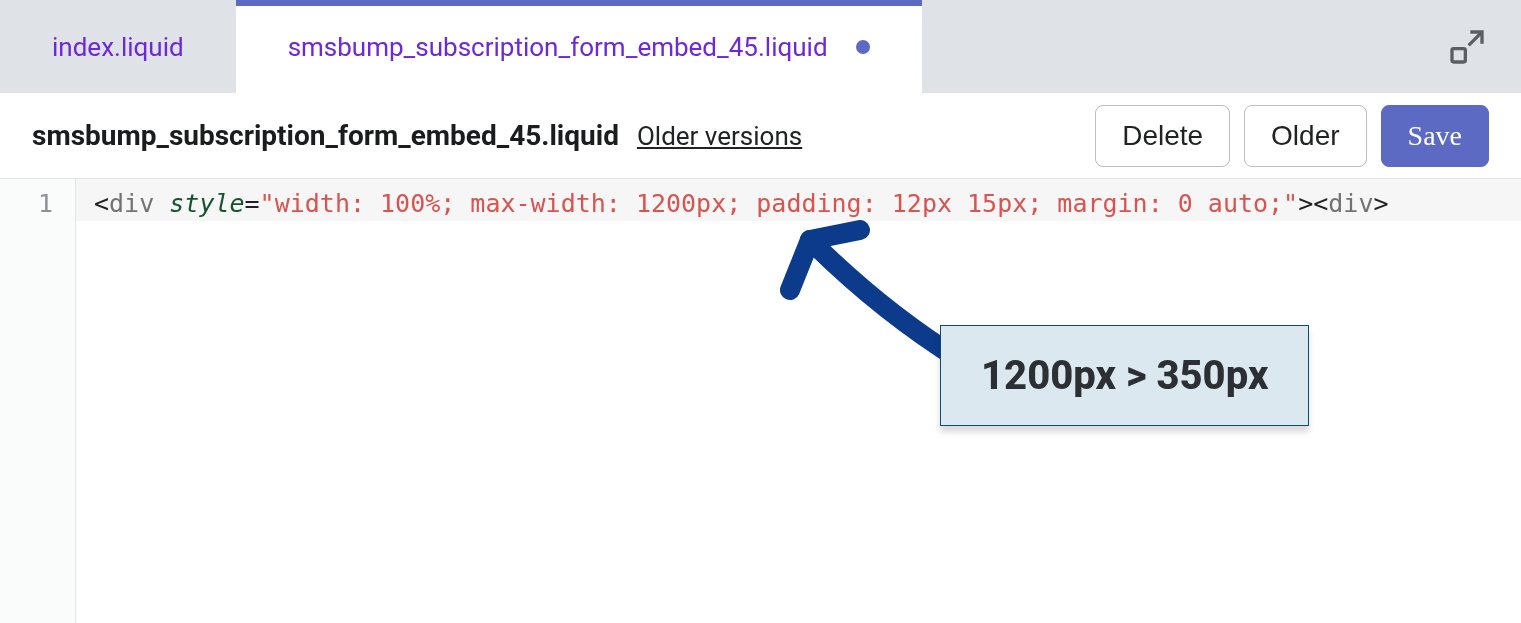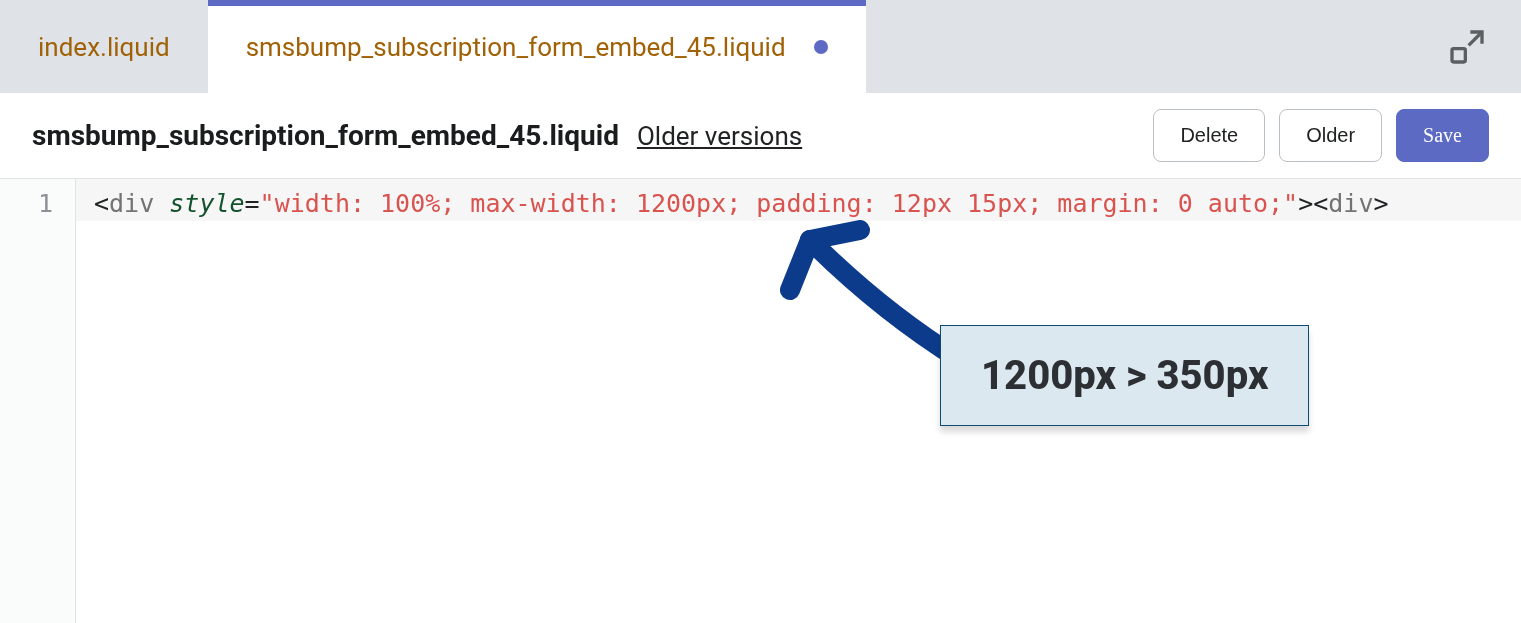"index.liquid" .tab { color: #a16207 -> #6d28d9; padding: 0 38px -> 0 52px }
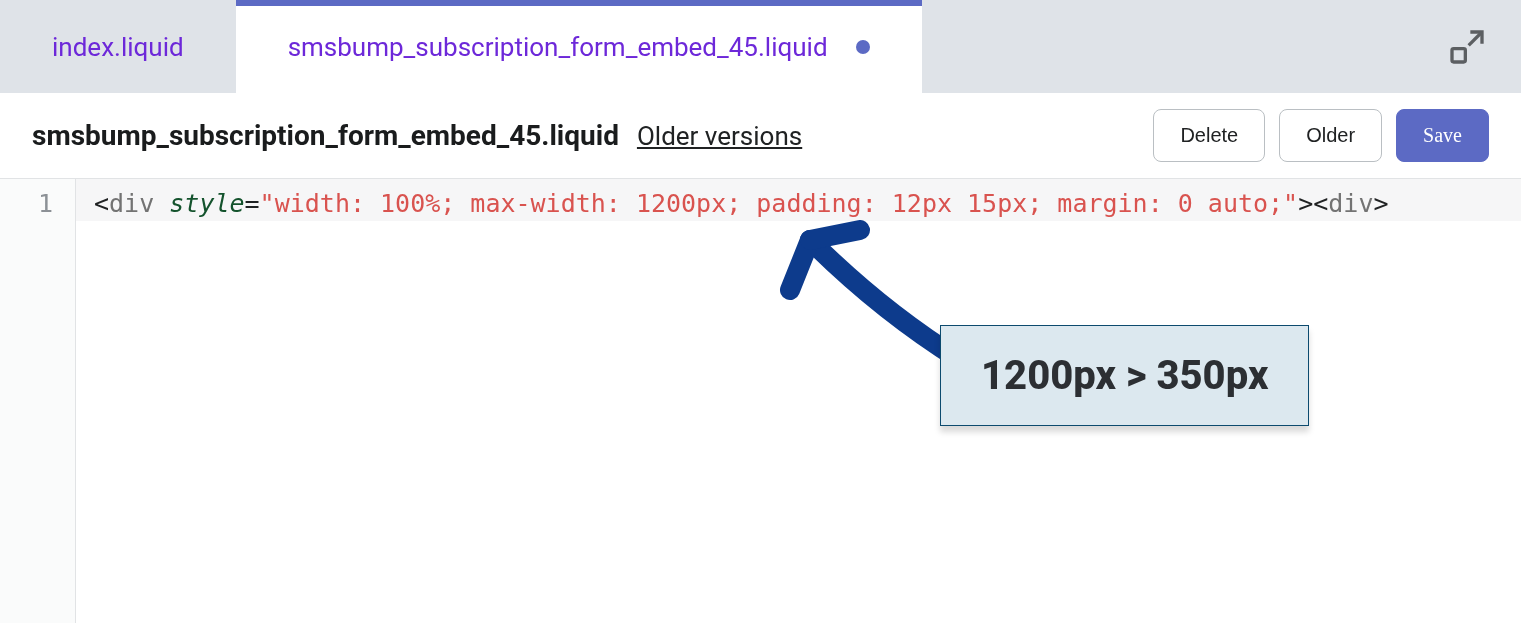"Delete" .btn { font-size: 20px -> 28px }
